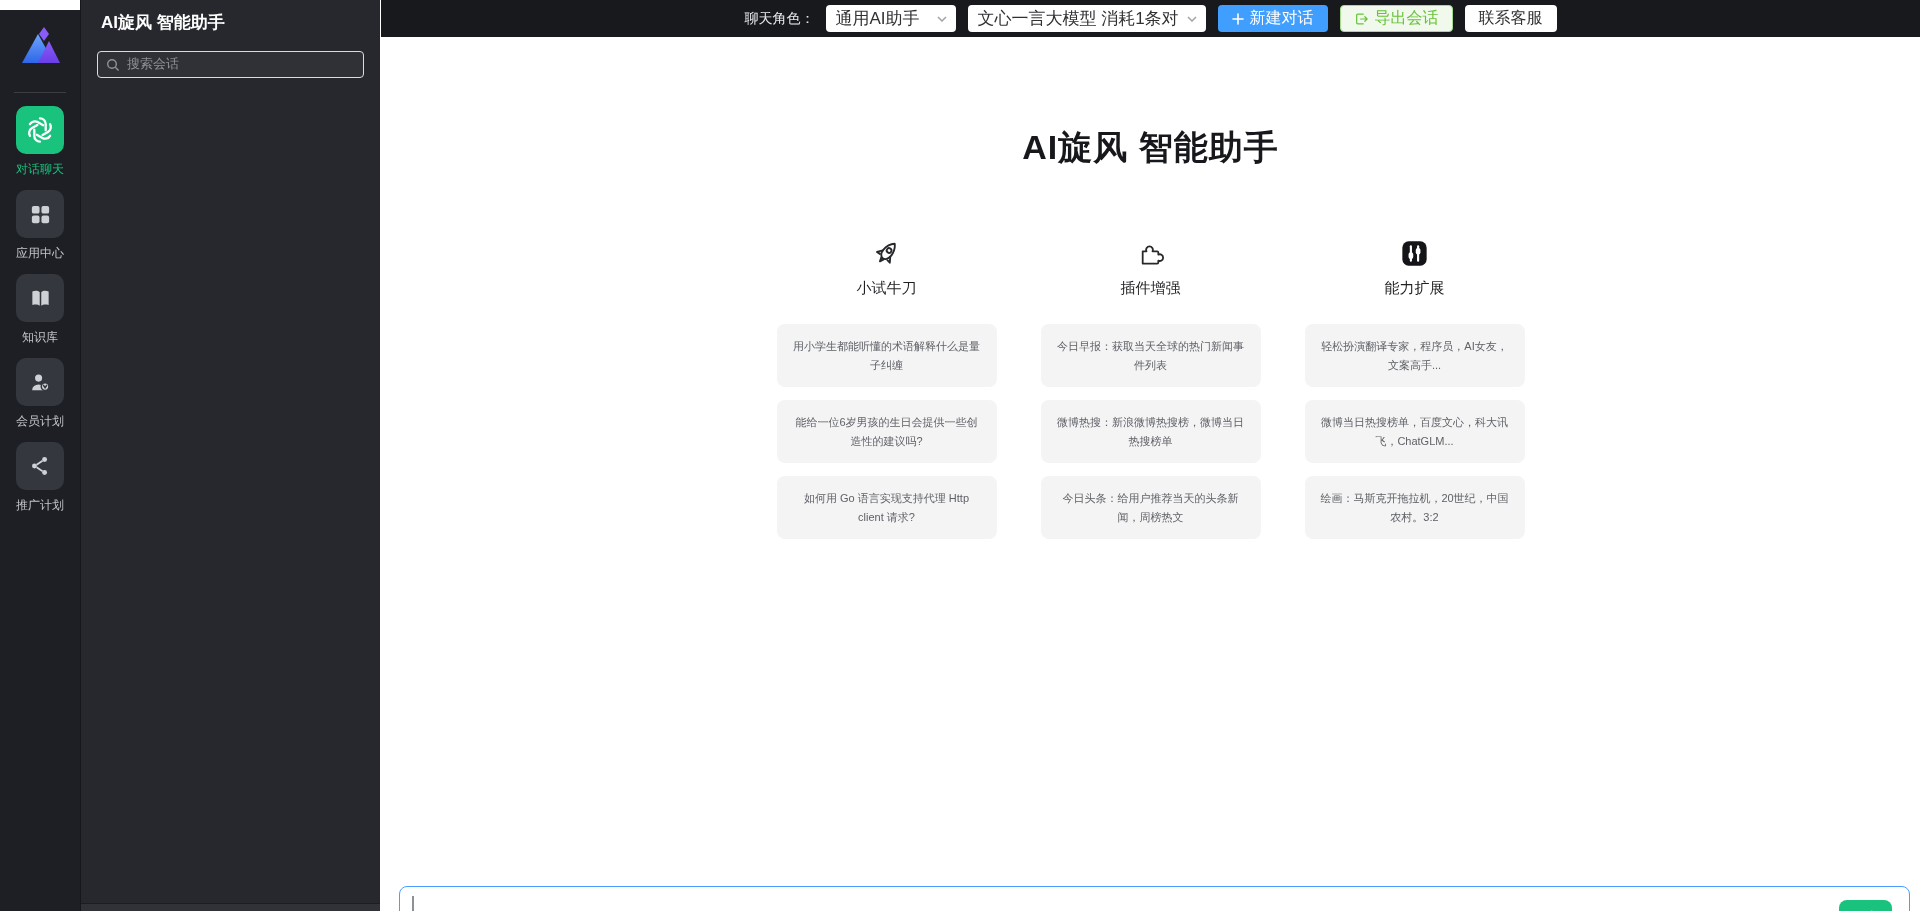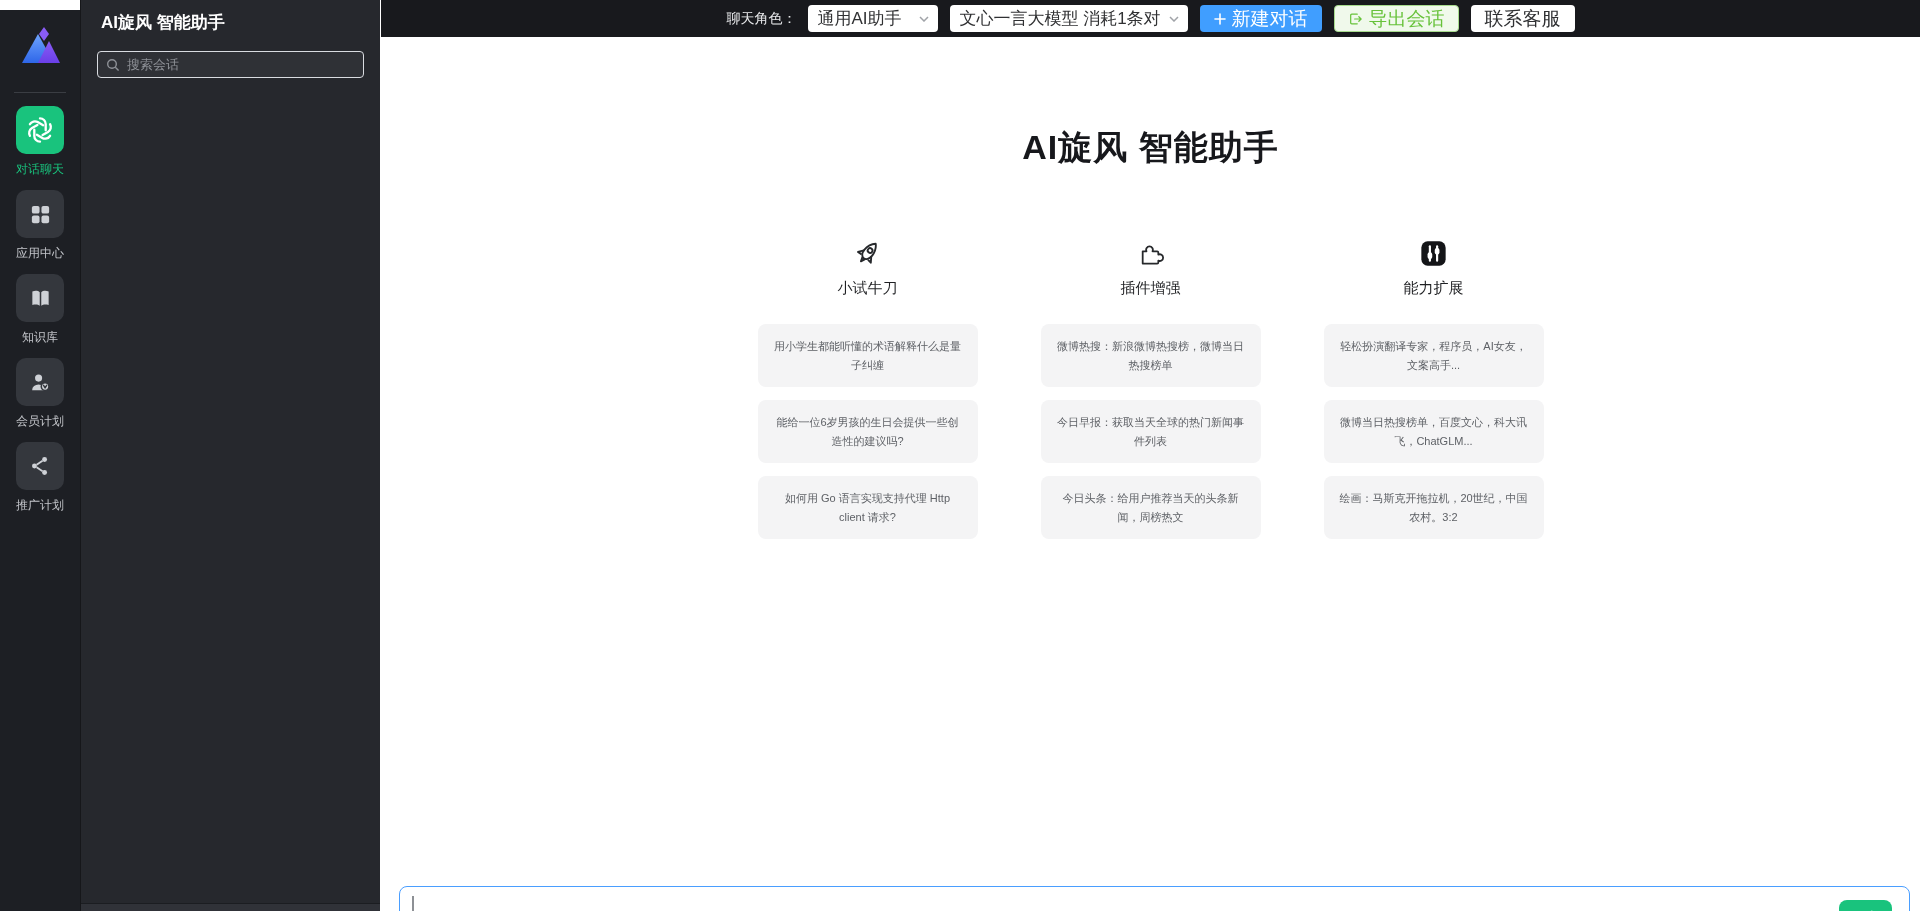"新建对话" .btn { font-size: 19px -> 16px }
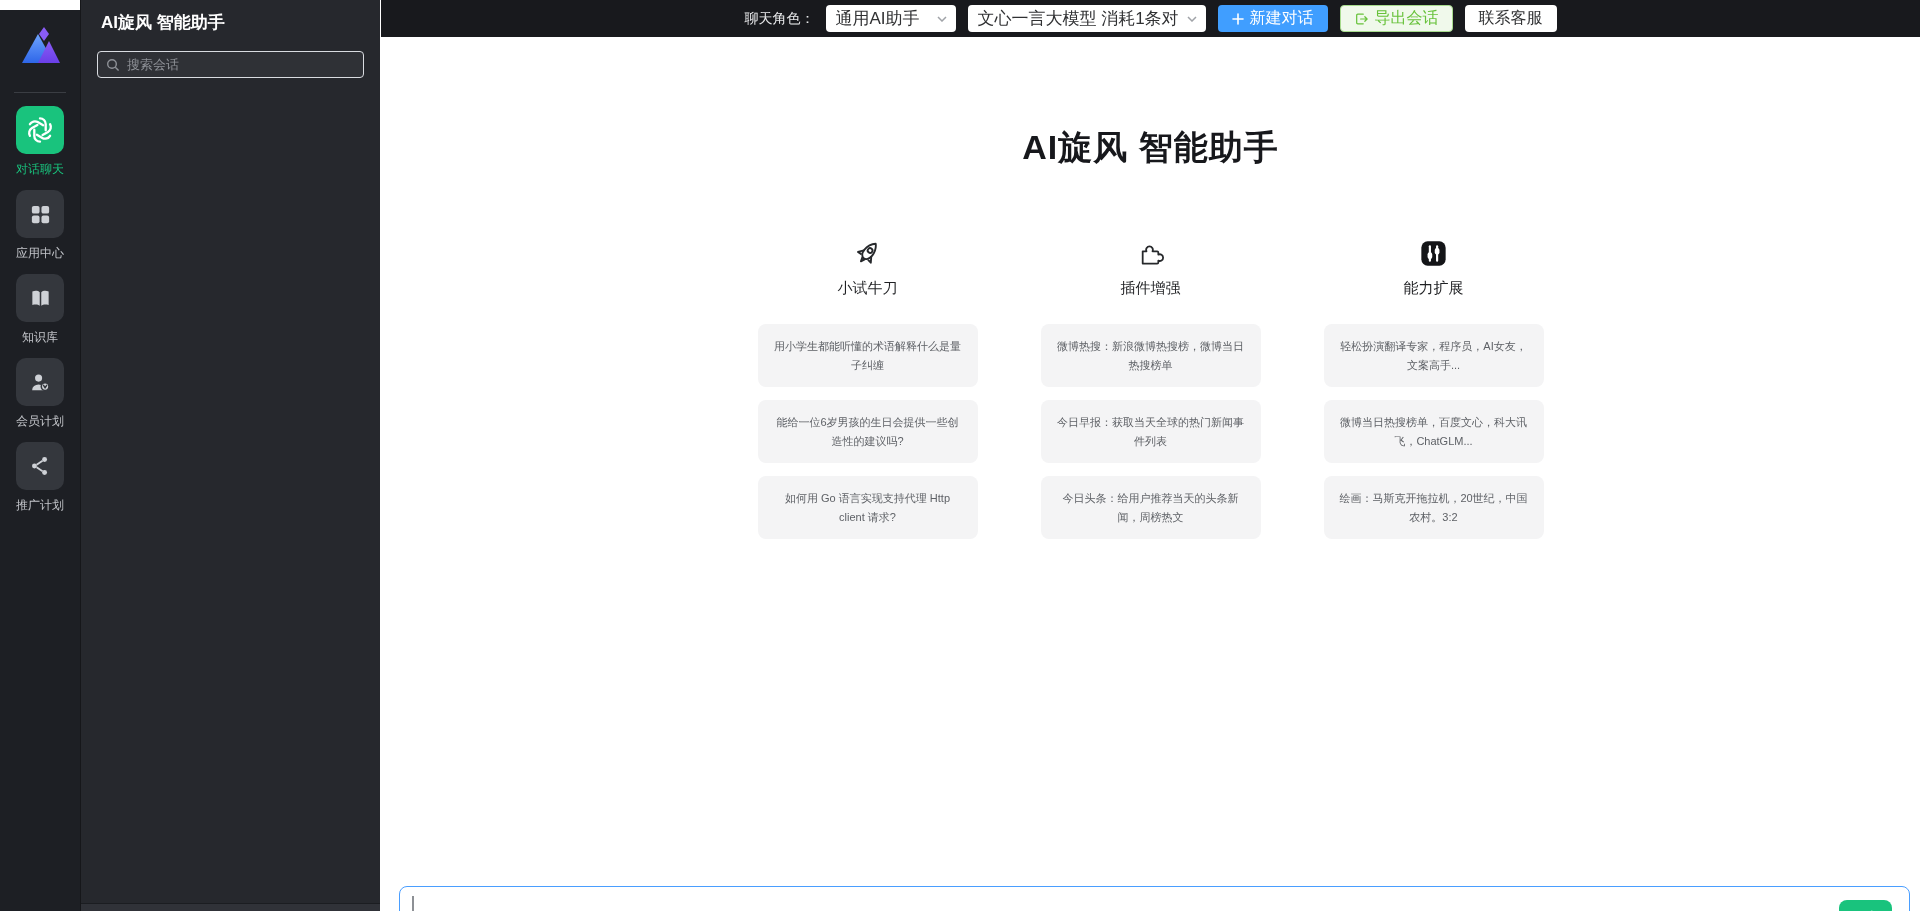"搜索会话" .search-box { font-family: none -> Liberation Mono, monospace }
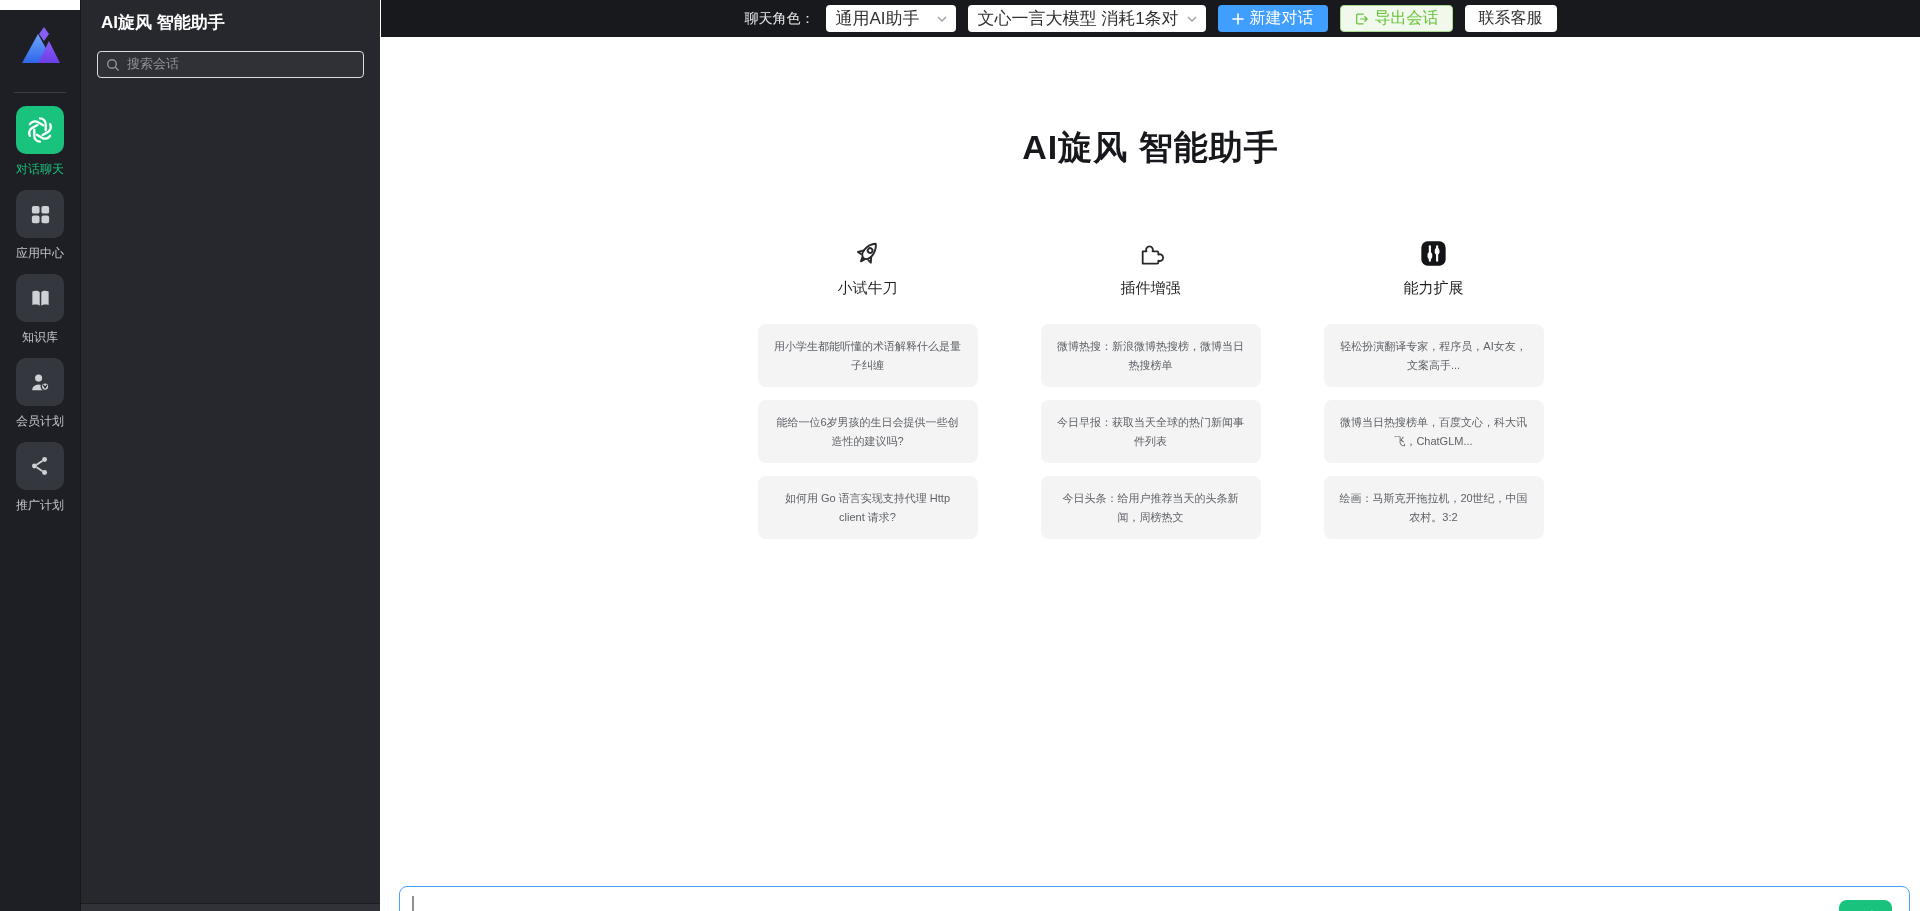"小试牛刀" .sections { gap: 63px -> 44px }
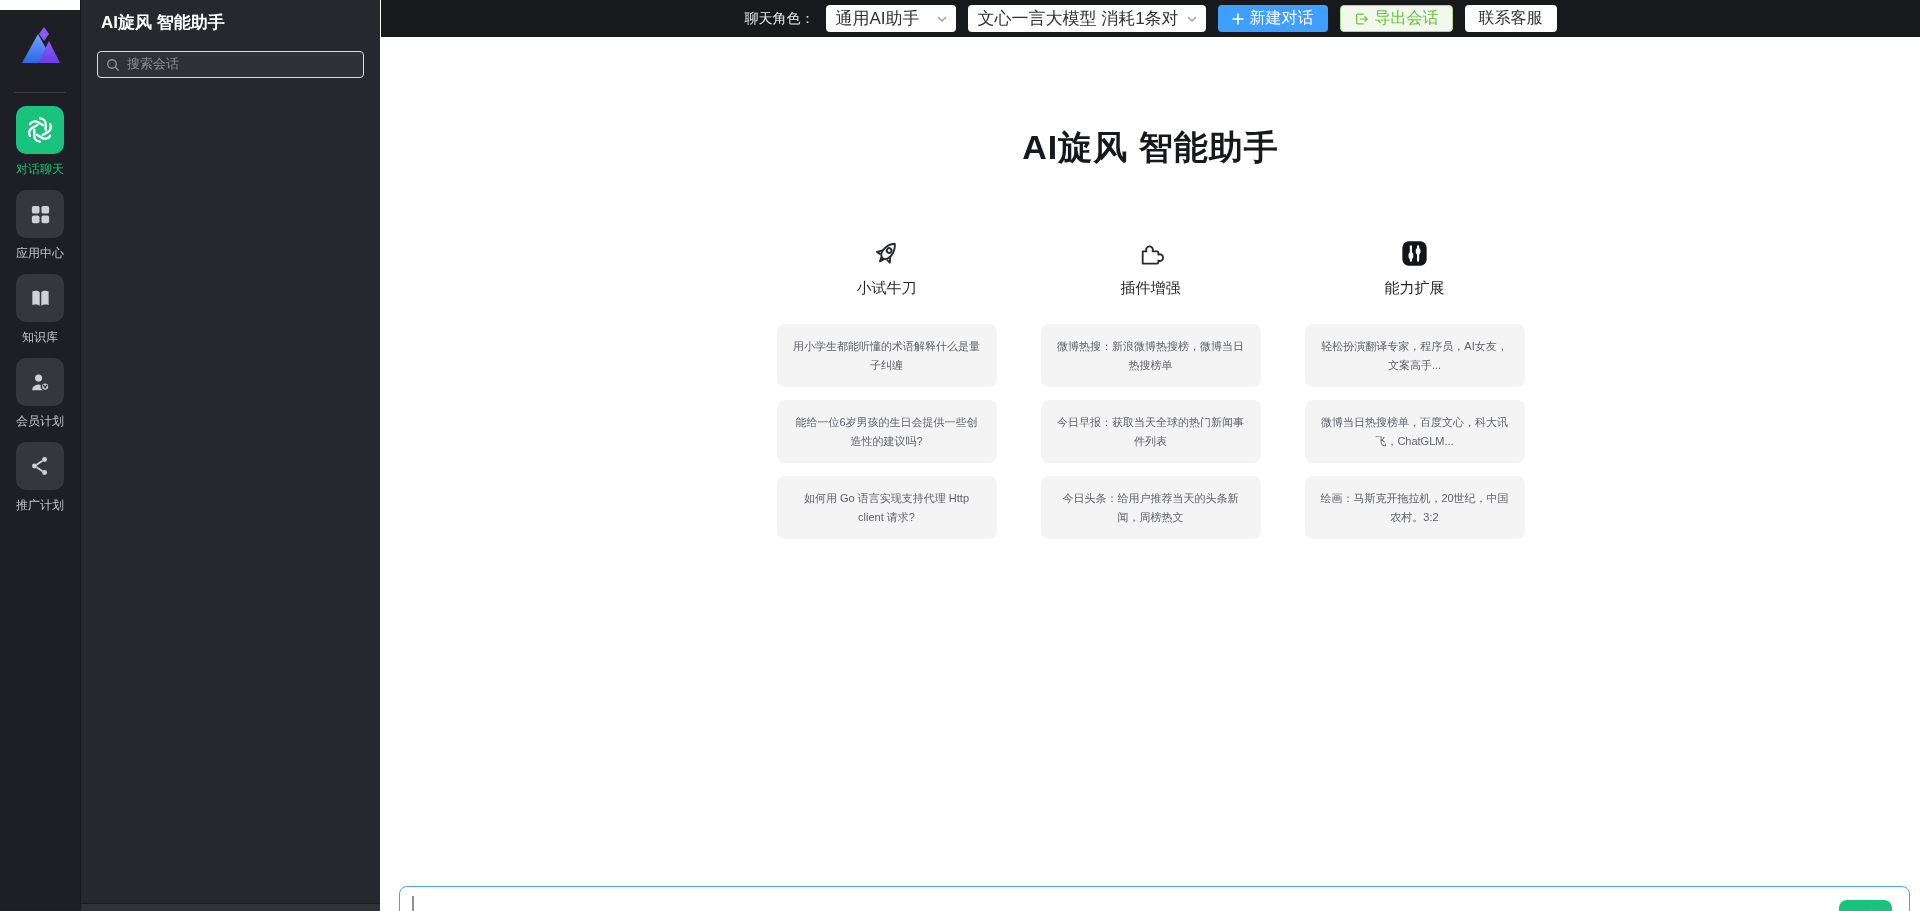"微博热搜：新浪微博热搜榜，微博当日热搜榜单" div.card { order: before "今日早报：获取当天全球的热门新闻事件列表" -> after "今日早报：获取当天全球的热门新闻事件列表" }
